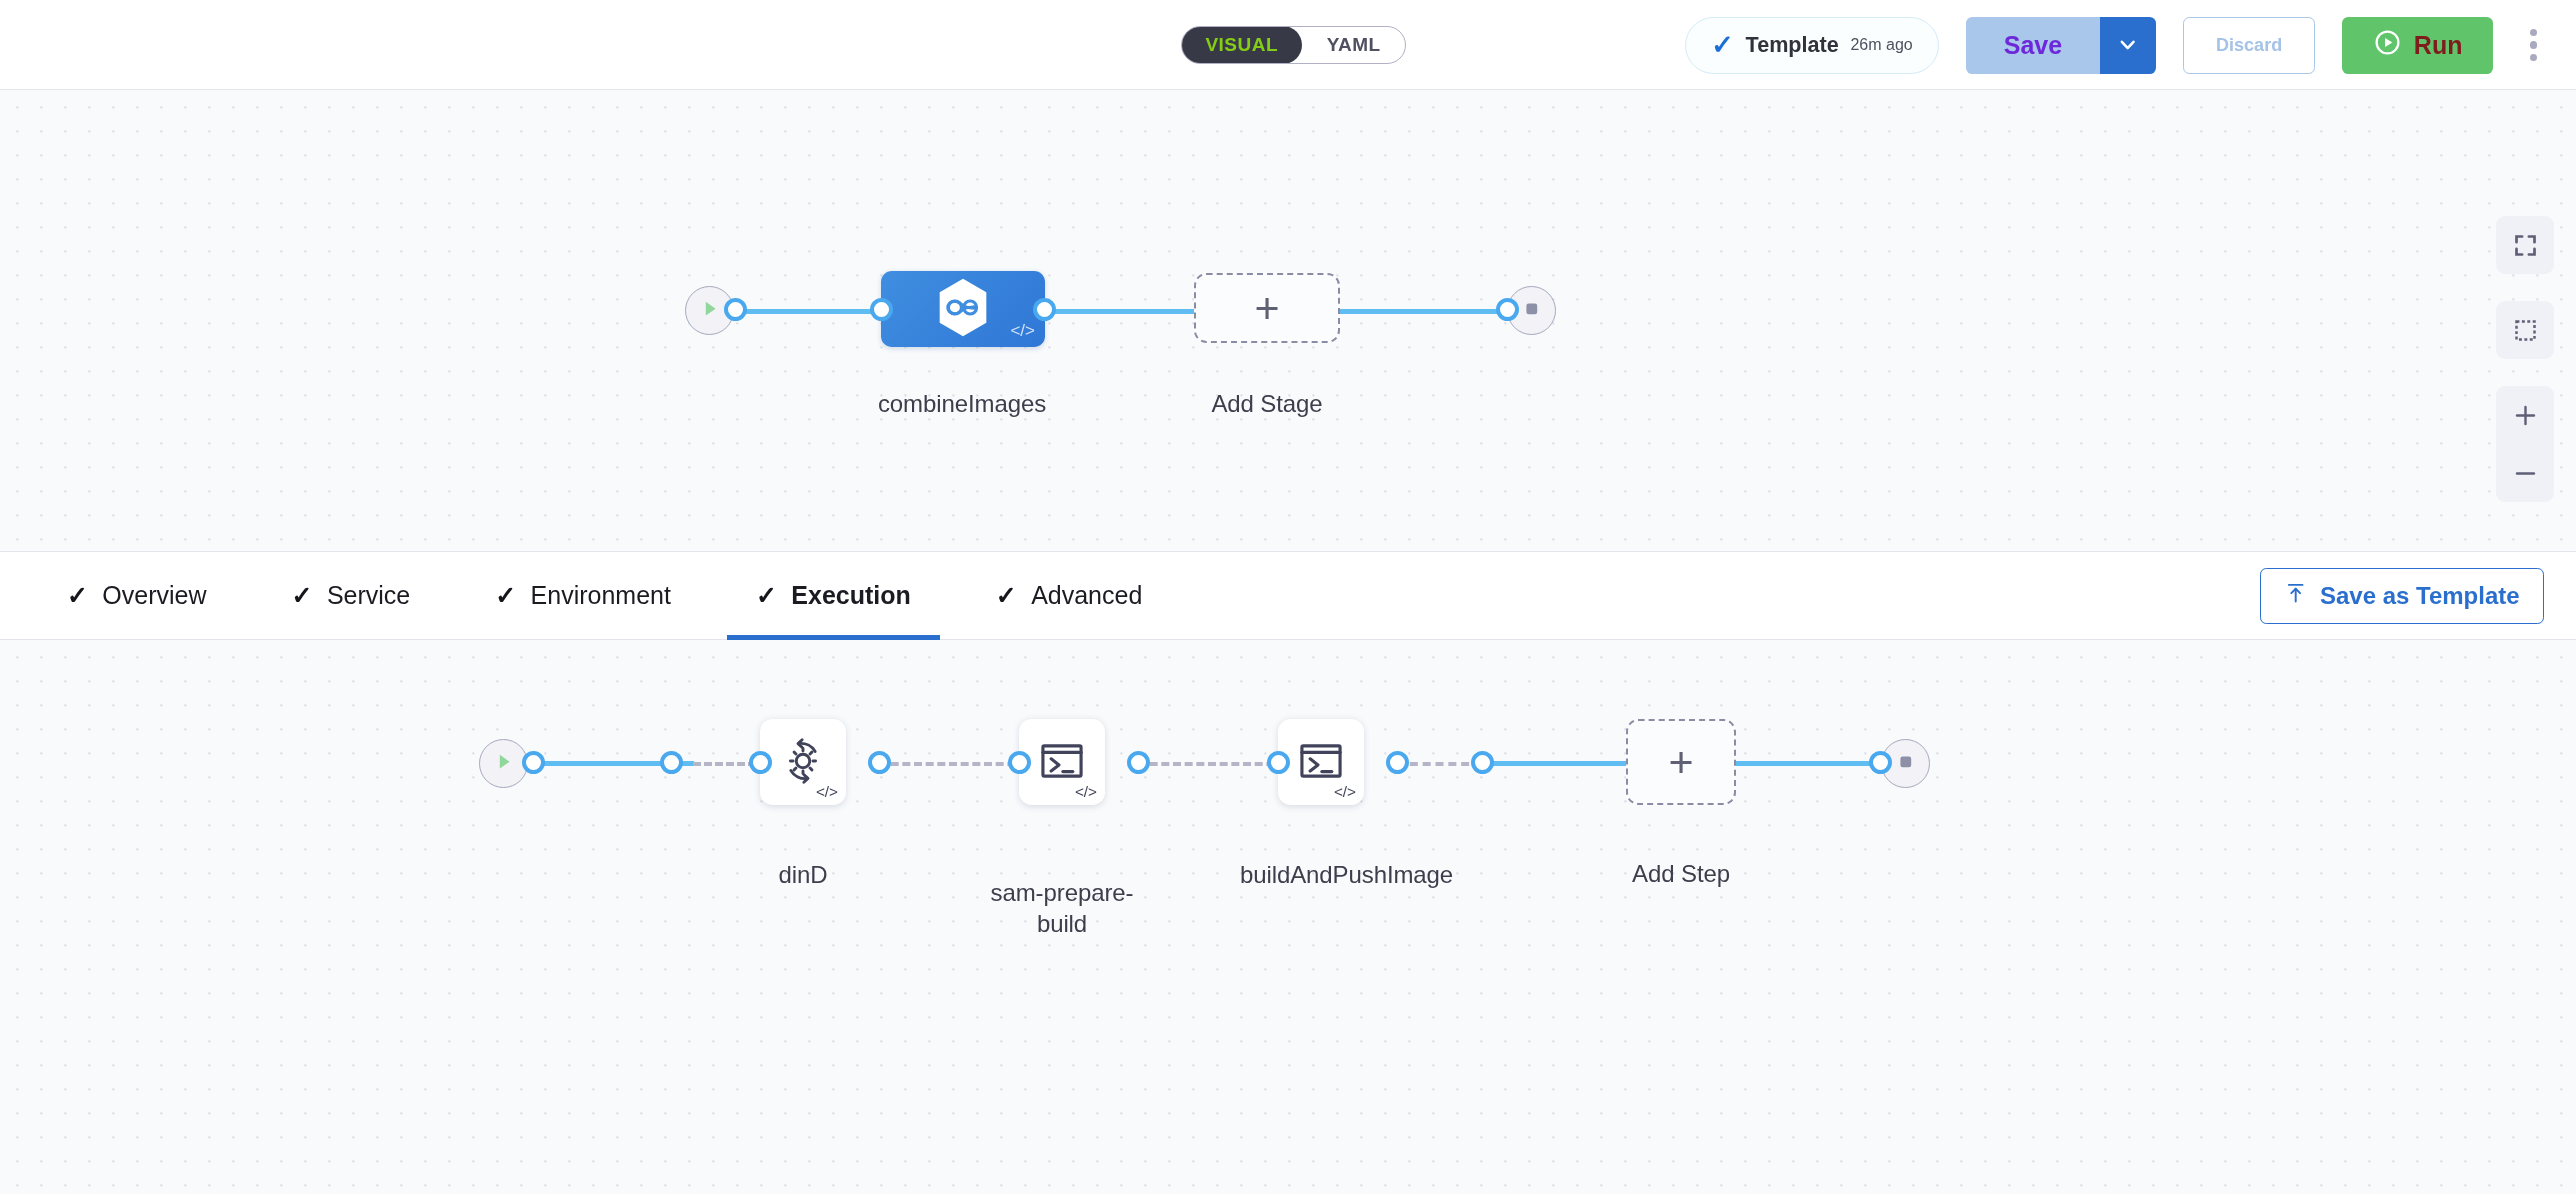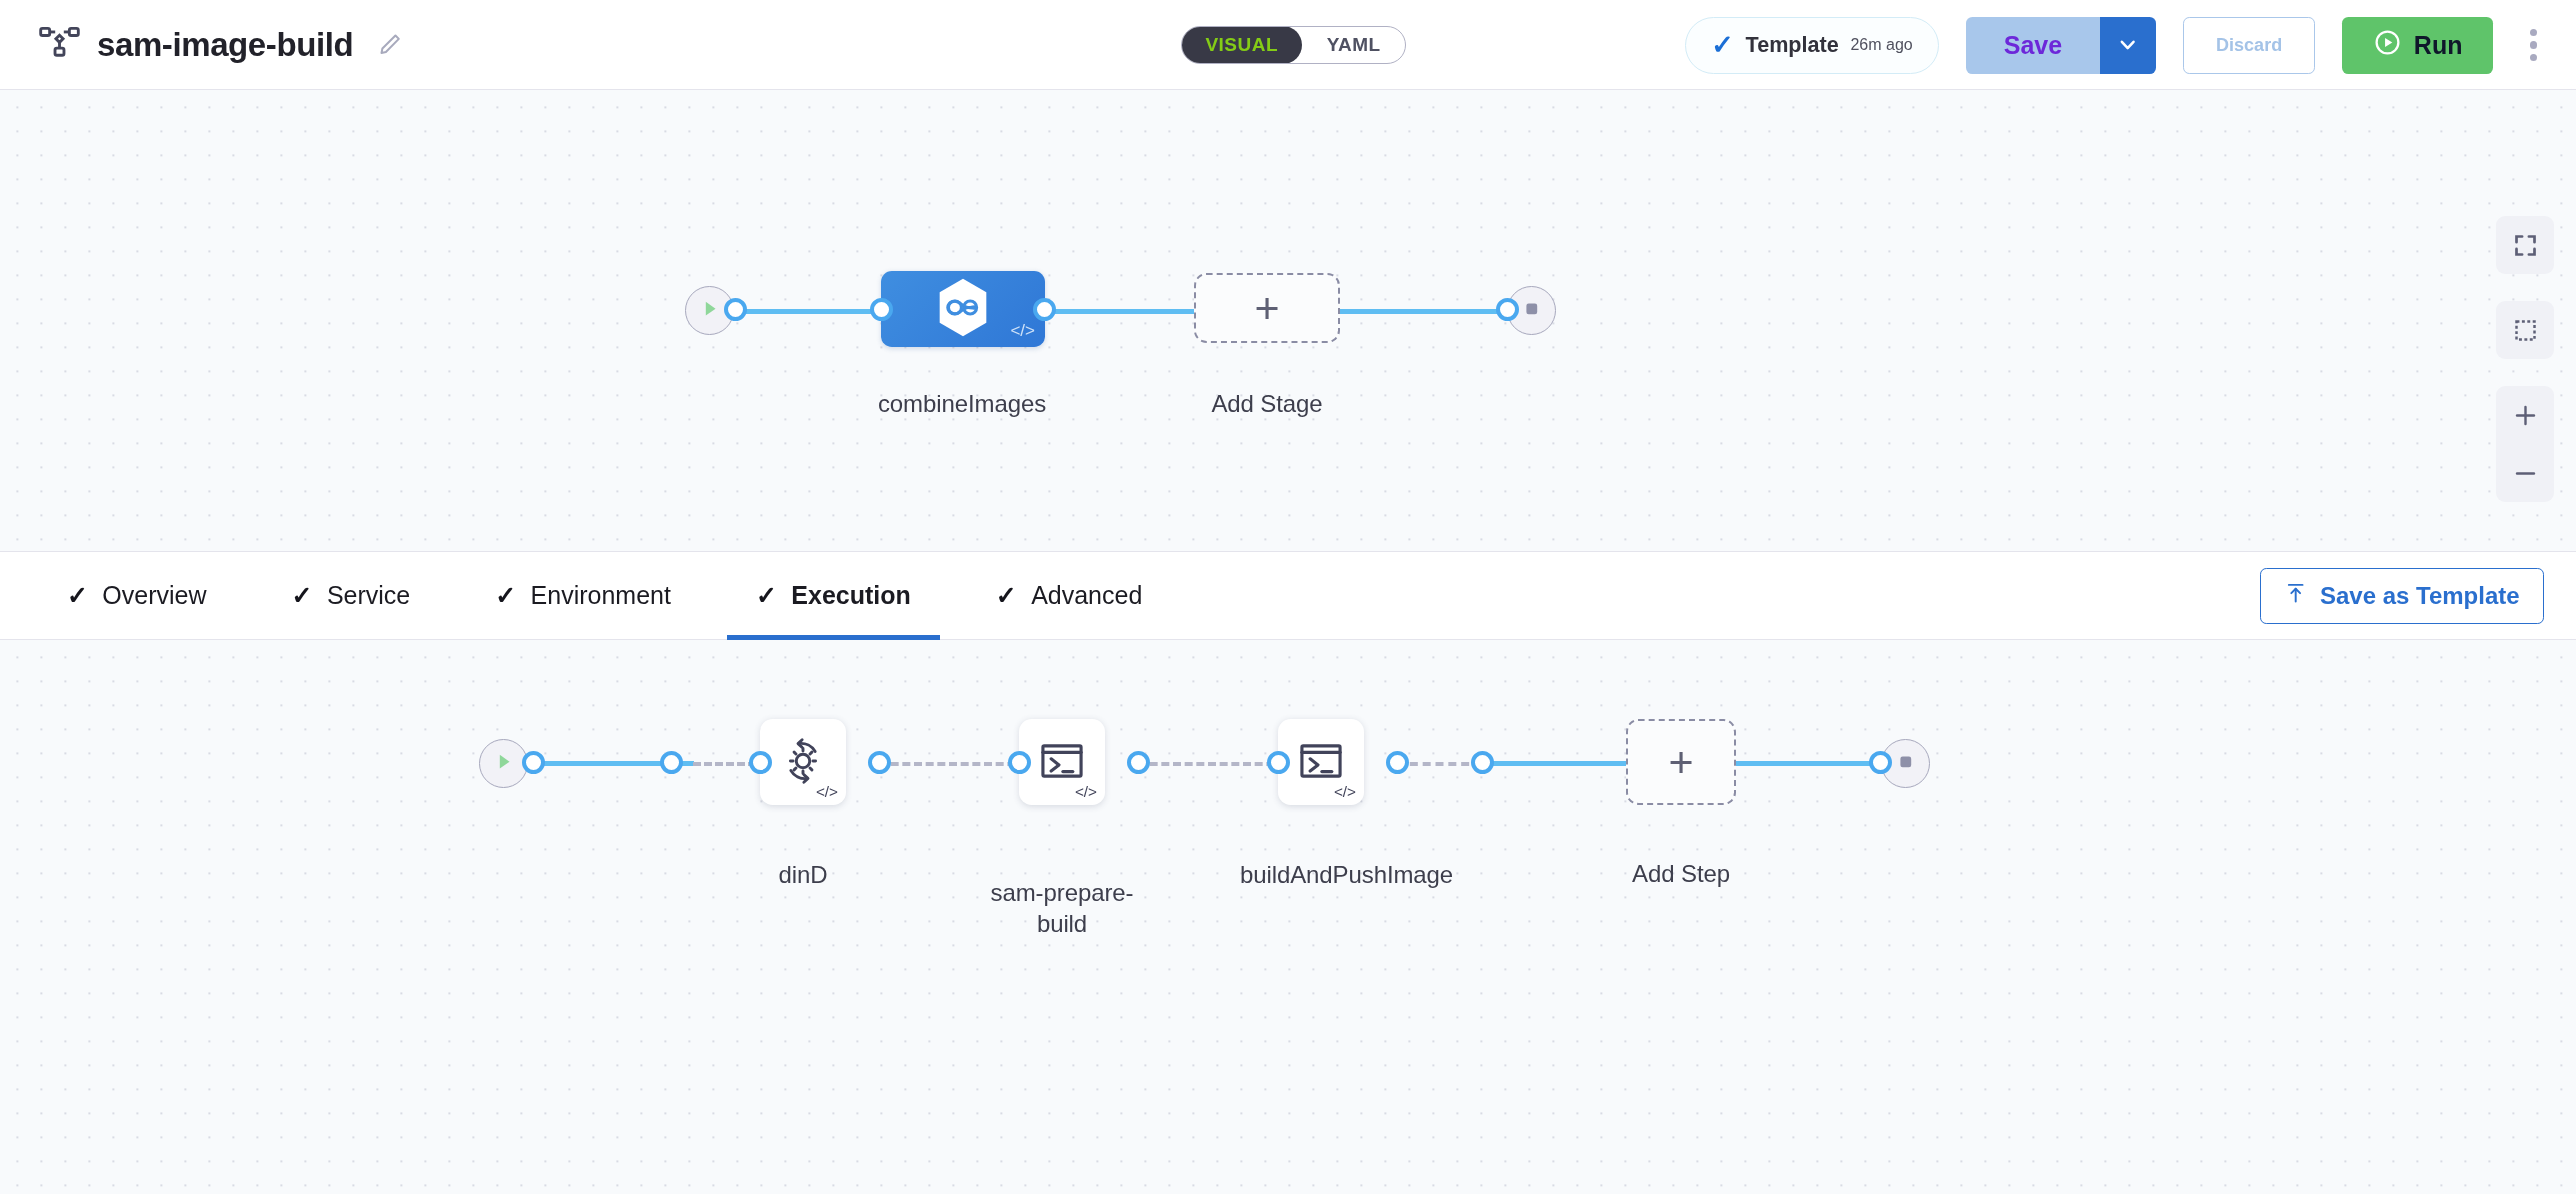"sam-image-build" div.hdr-left { html: <div> <span> <svg> <rect></rect> <rect></rect> <rect></rect> <path></path> <path></path> <path></path> <path></path> </svg> </span> <span>sam-image-build</span> <span> <svg> <path></path> </svg> </span> </div> -> none }
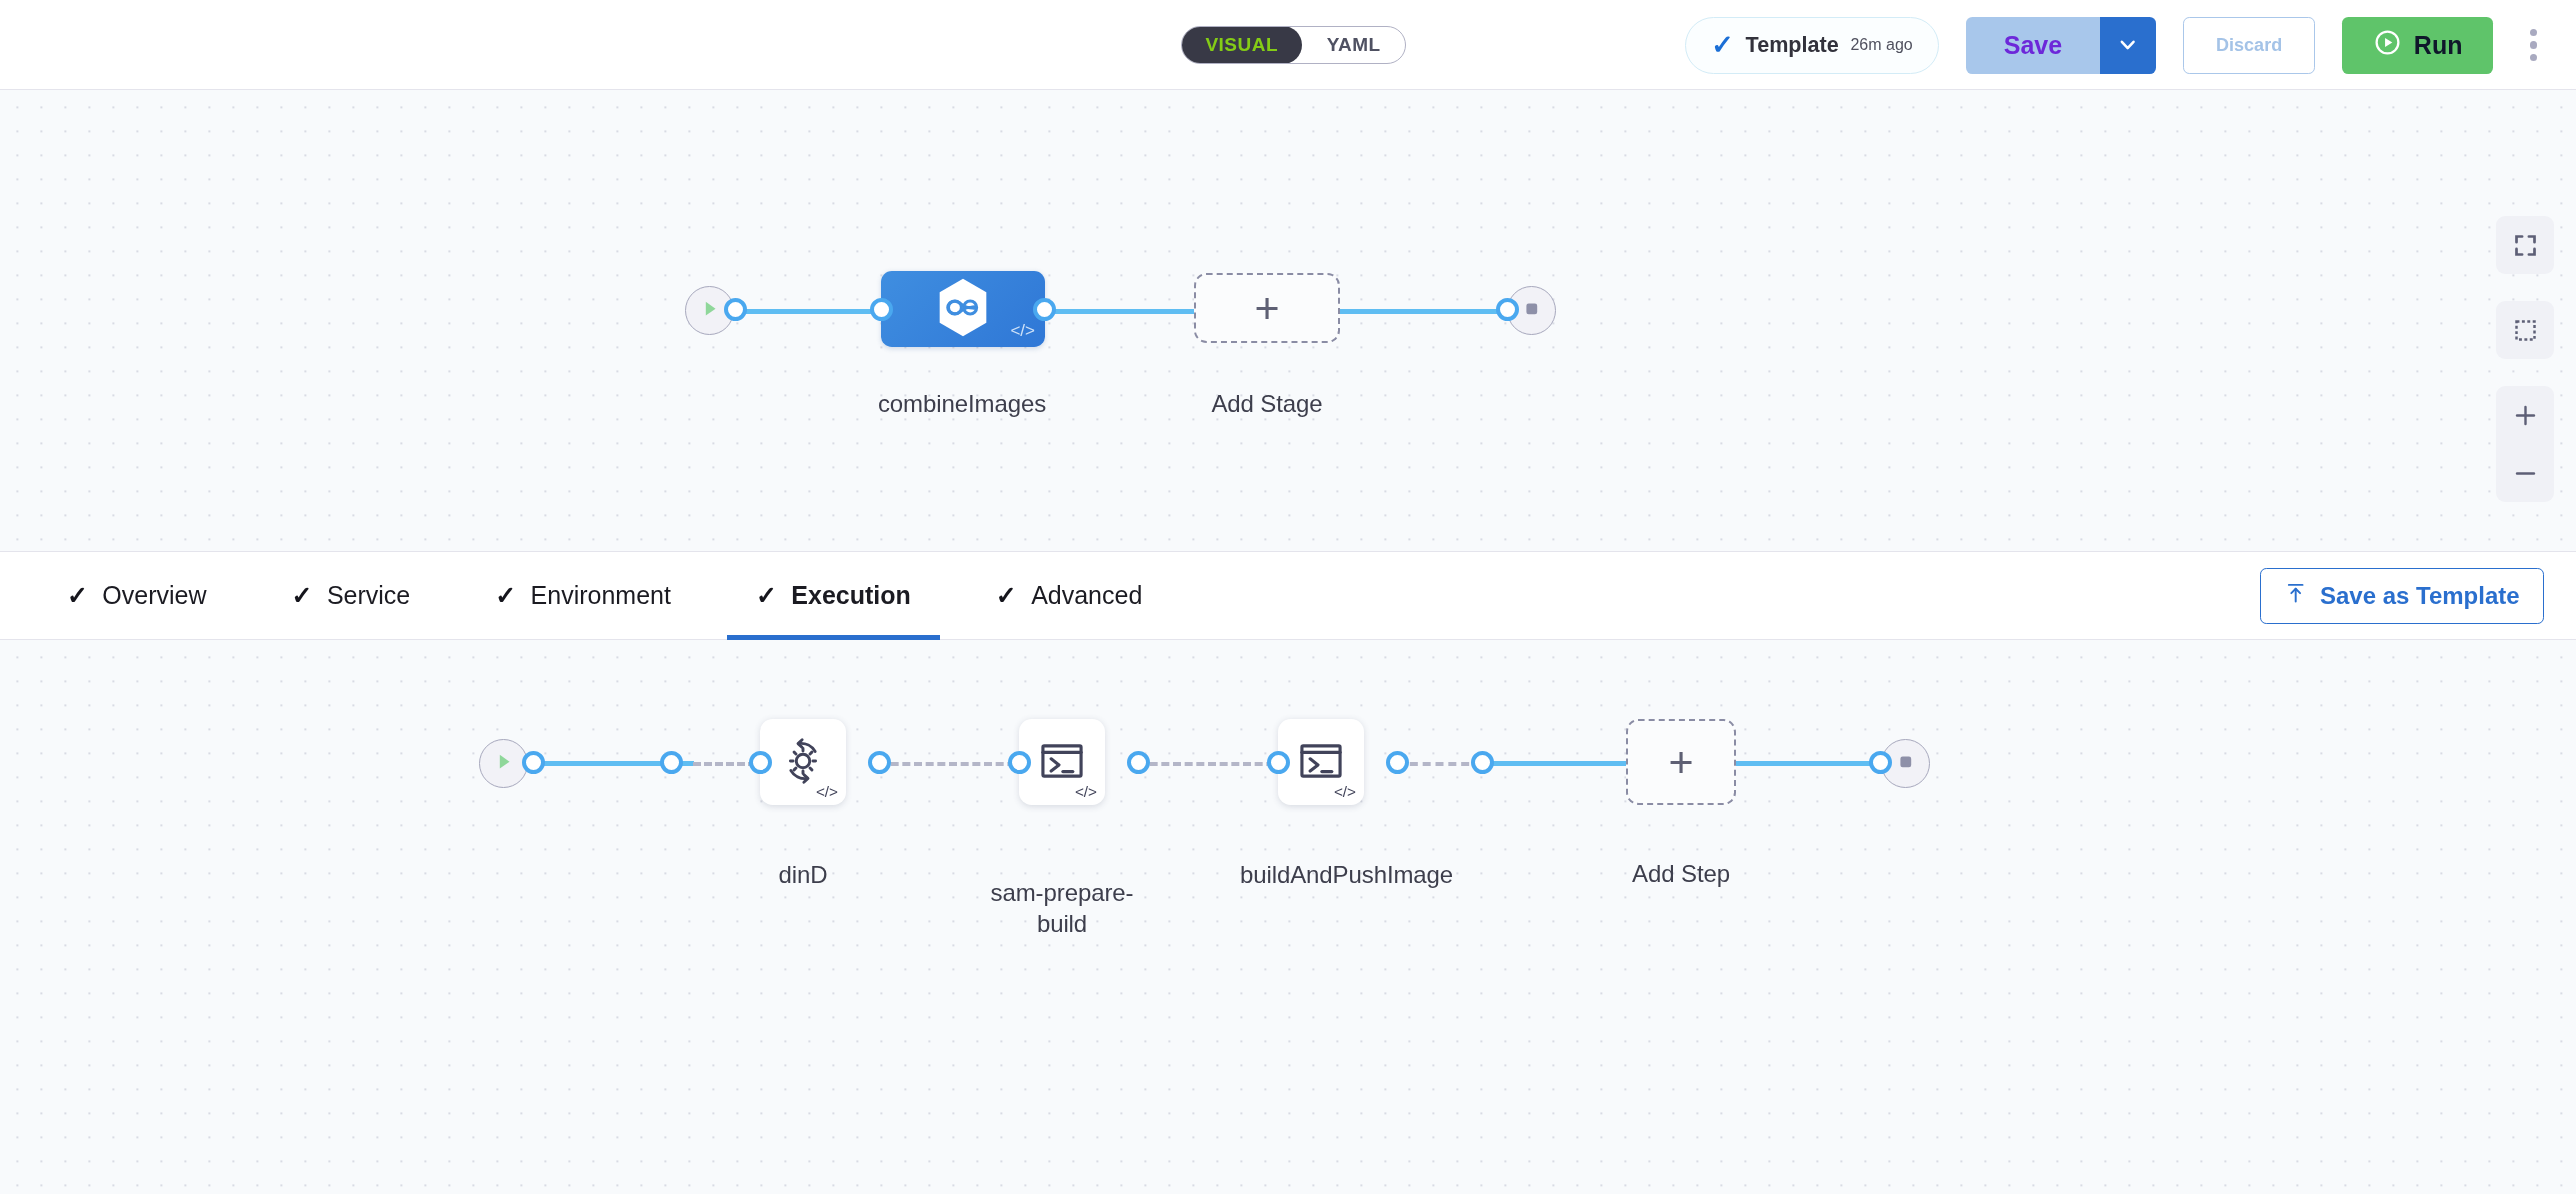"Run" #run-button { color: #0f172a -> #7f1d1d }
